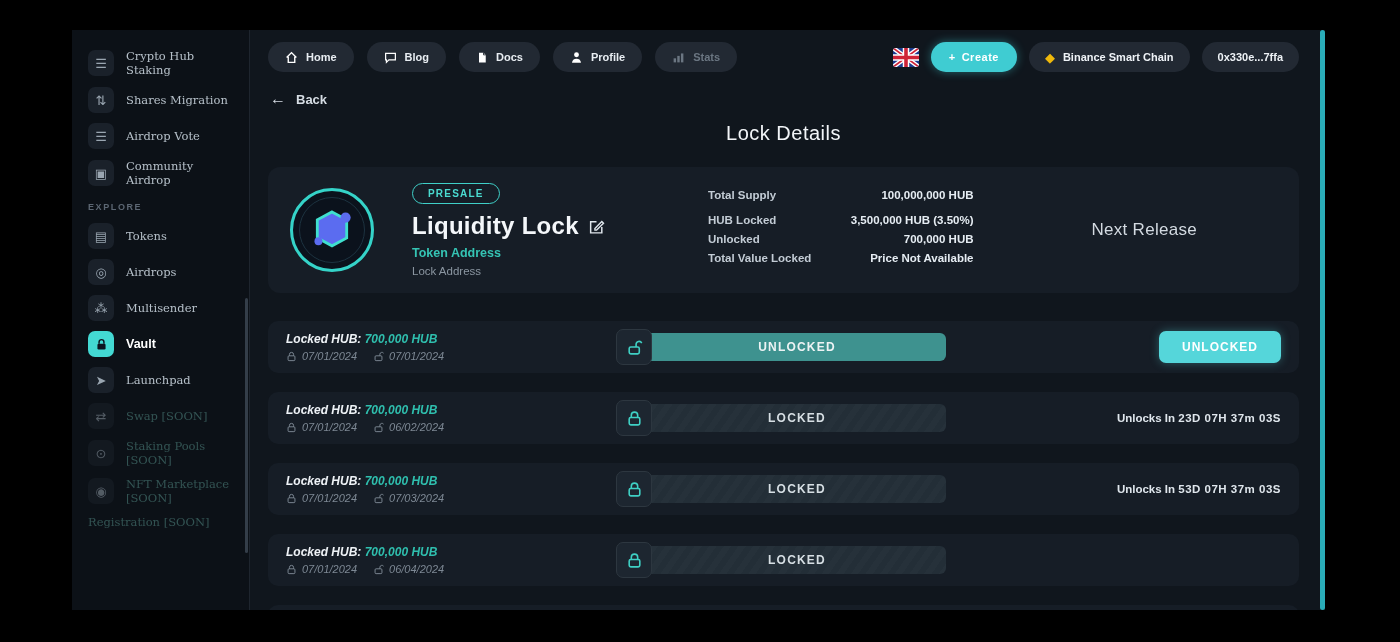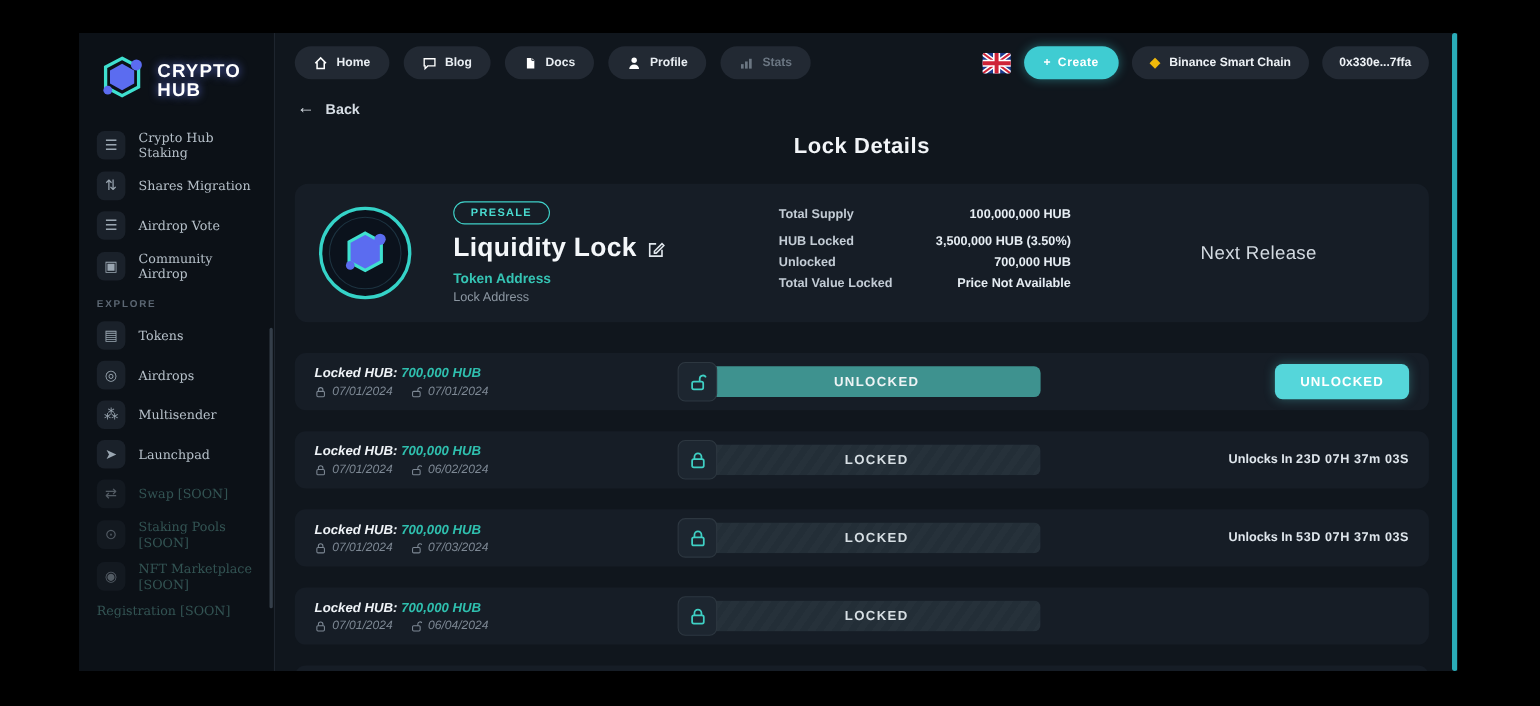"CRYPTO" div.logo-row { html: <div> <span> <svg> <polygon></polygon> <polygon></polygon> <circle></circle> <circle></circle> </svg> </span> <div> <div>CRYPTO</div> <div>HUB</div> </div> </div> -> none }
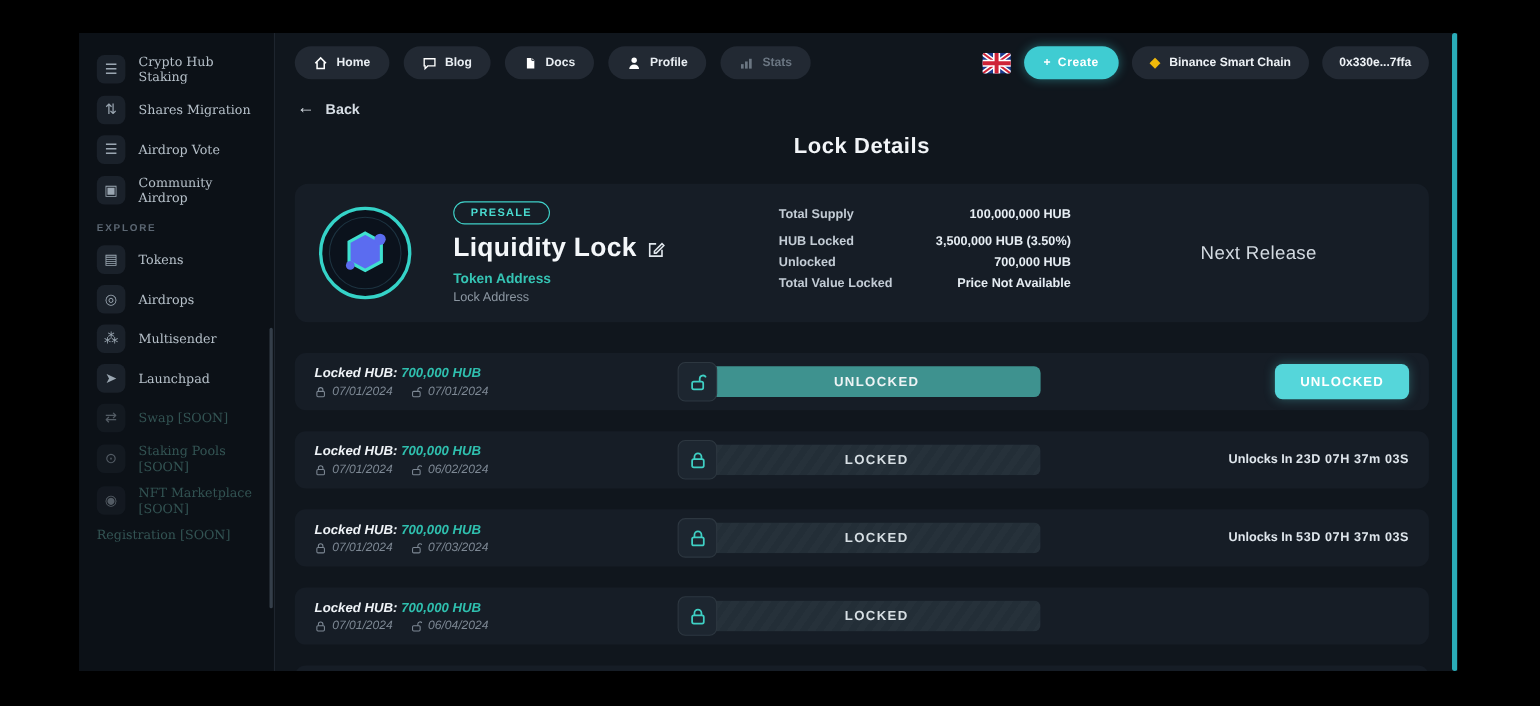"Lock Details" .page-title { font-weight: 700 -> 400 }
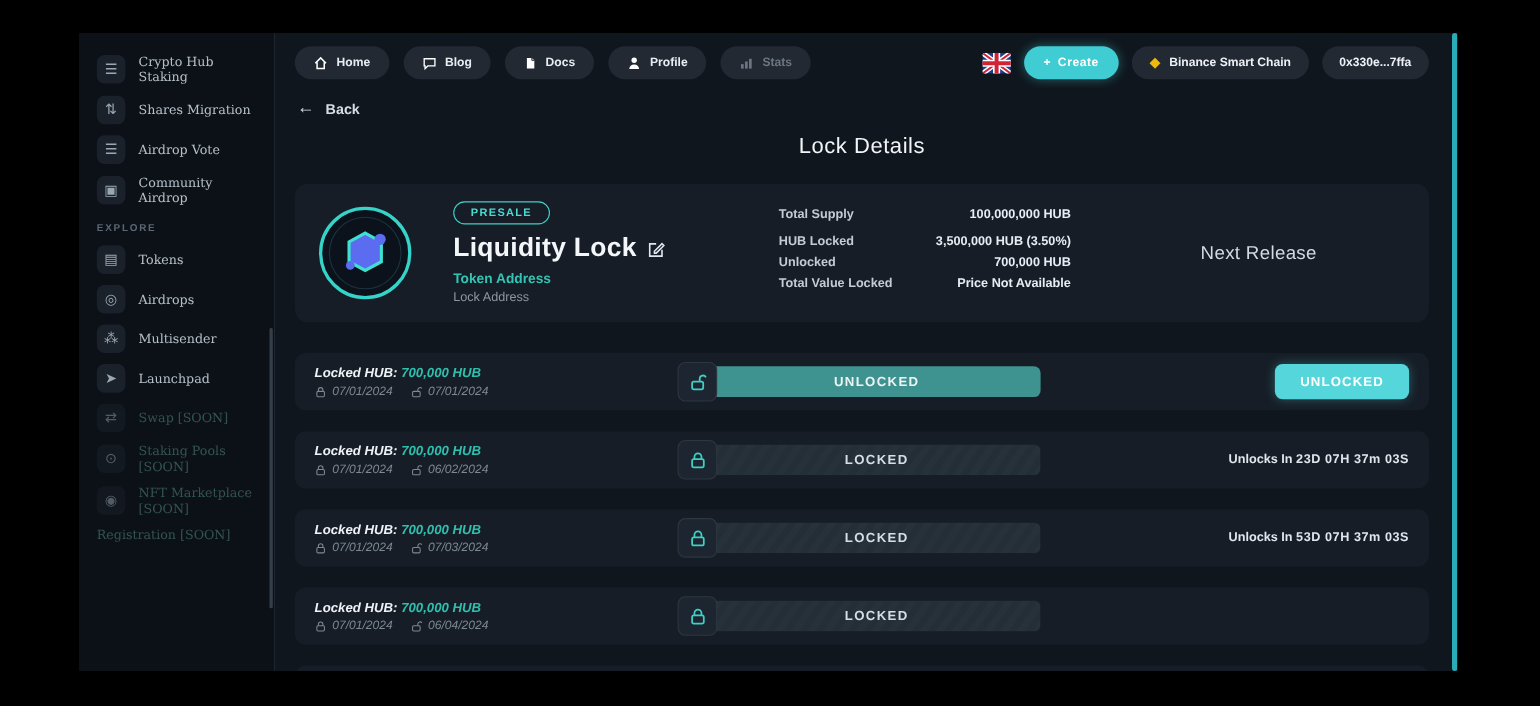"Vault" div.side-item { html: none -> <div> <span> <svg> <rect></rect> <path></path> </svg> </span> <span>Vault</span> </div> }
